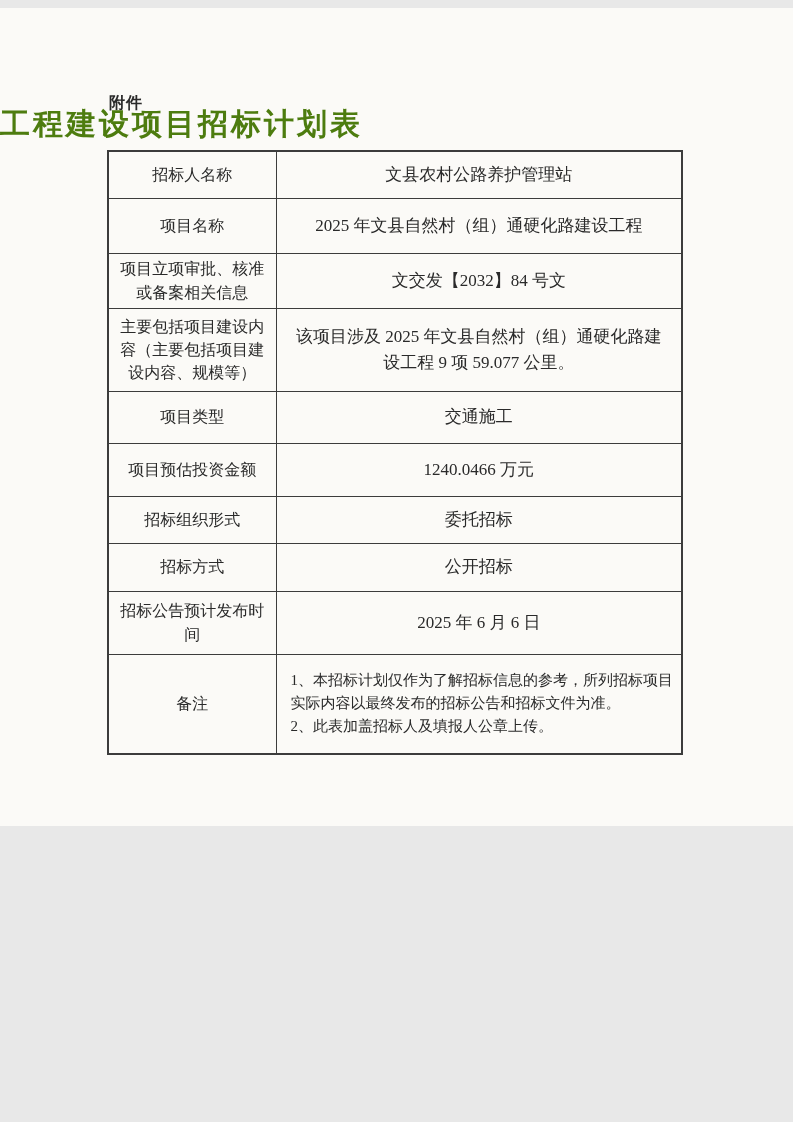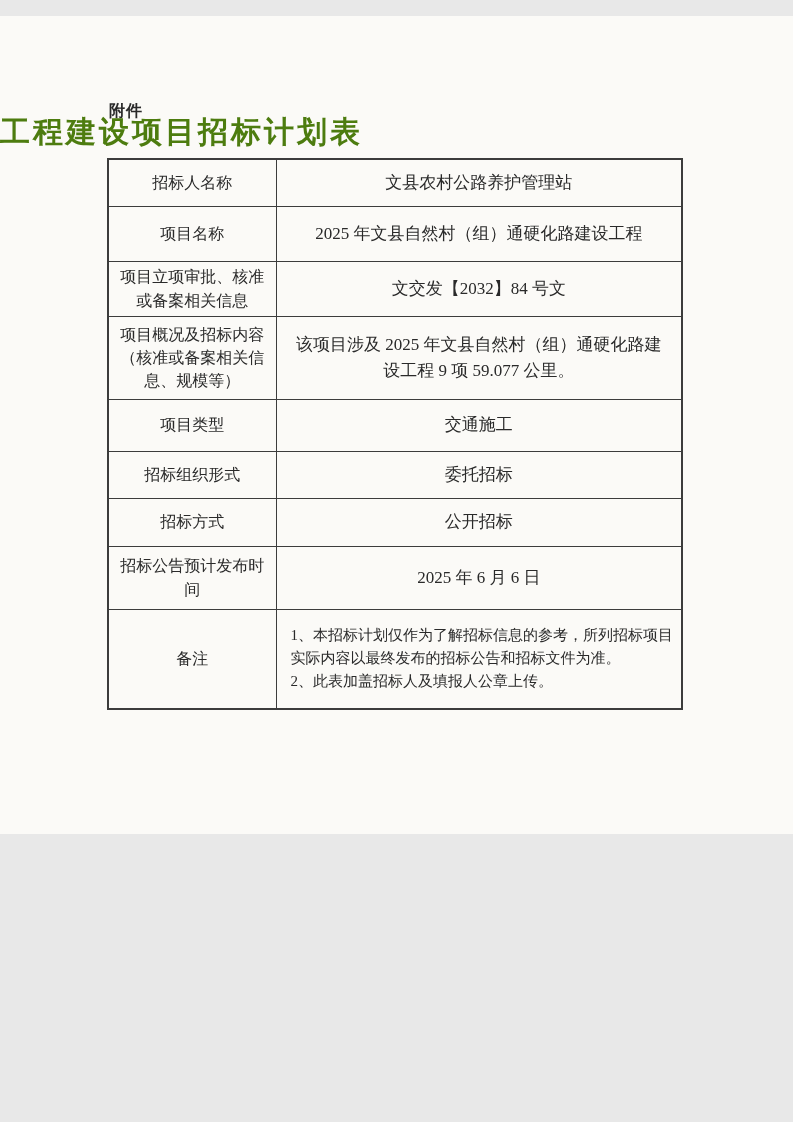"附件" .page { margin: 16px auto -> 8px auto }
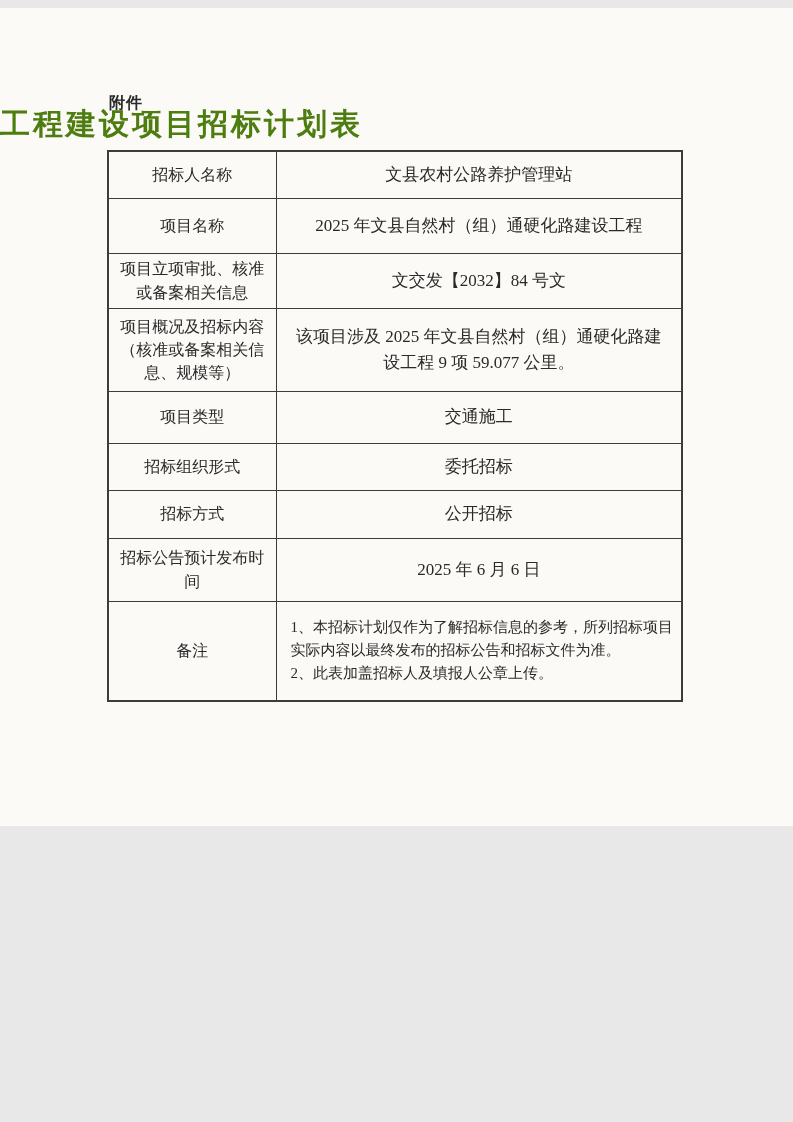"项目概况及招标内容（核准或备案相关信息、规模等）" td.lbl { text: 项目概况及招标内容（核准或备案相关信息 -> 主要包括项目建设内容（主要包括项目建设内容 }
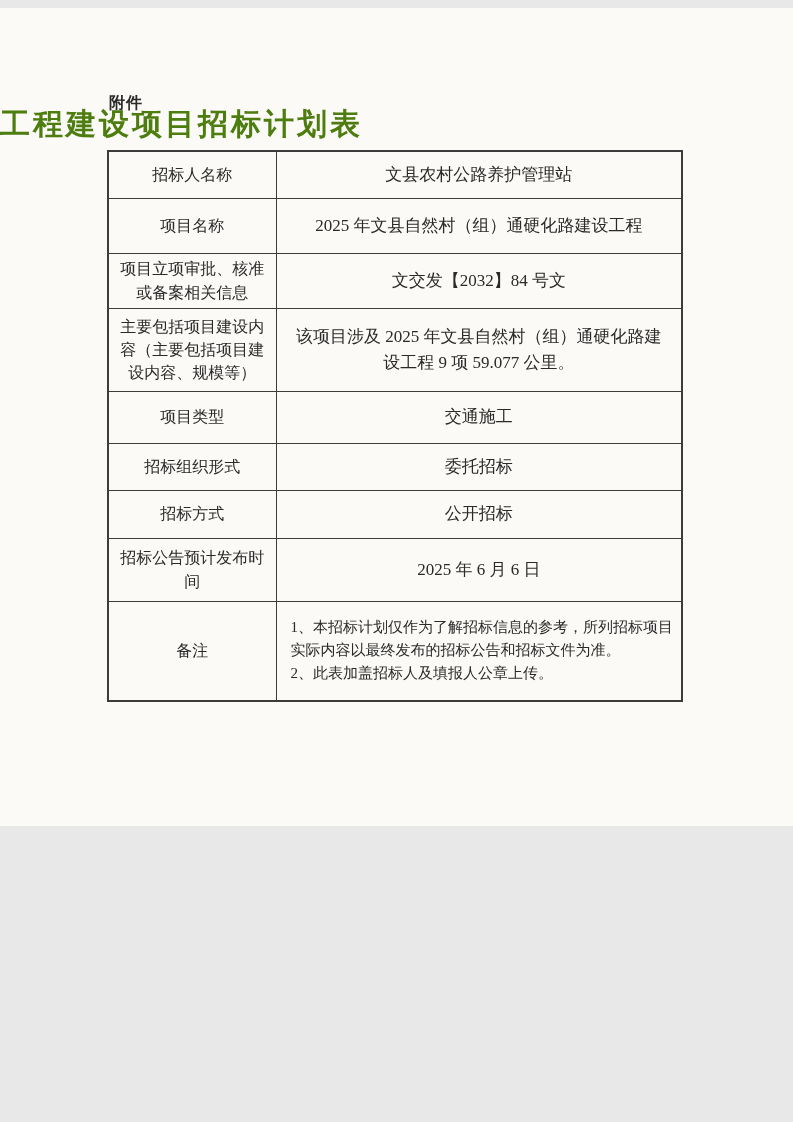"项目预估投资金额" tr.r7 { html: none -> <tr> <td>项目预估投资金额</td> <td>1240.0466 万元</td> </tr> }
